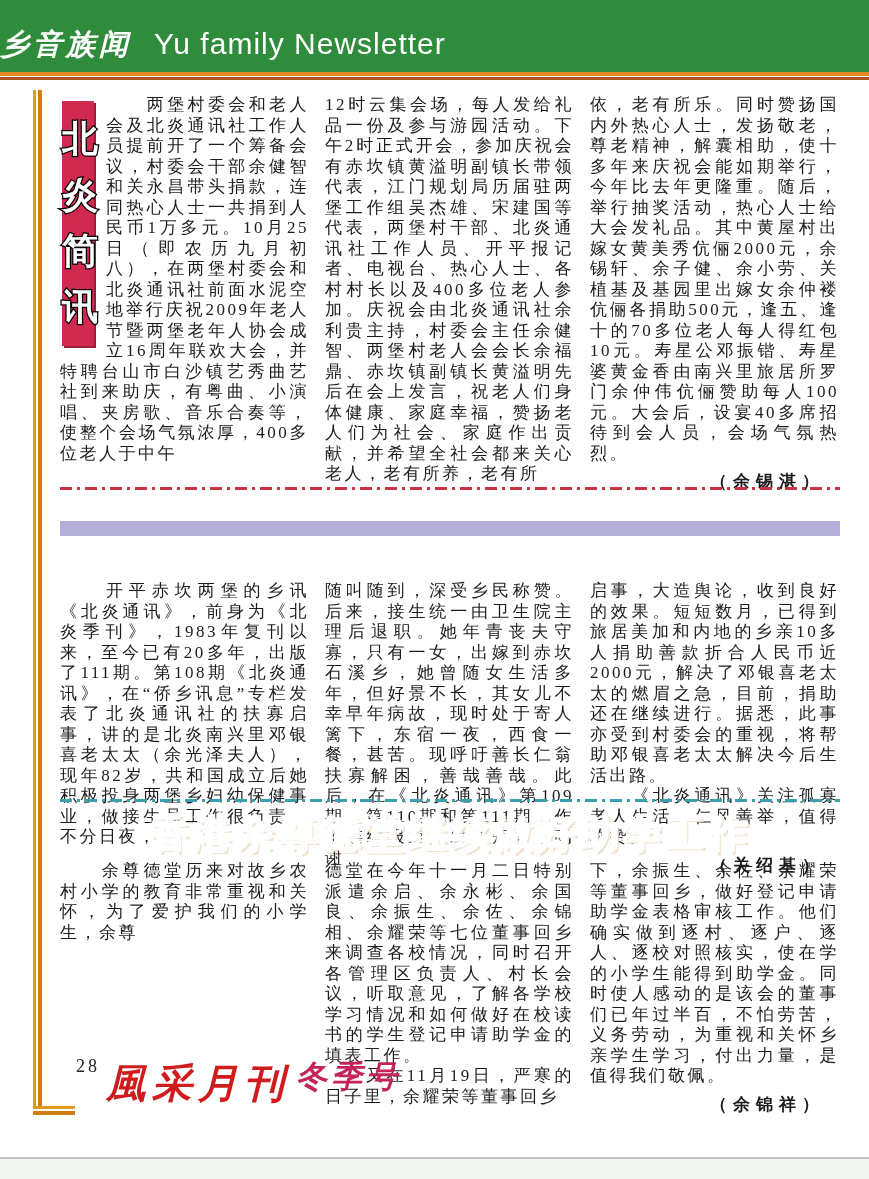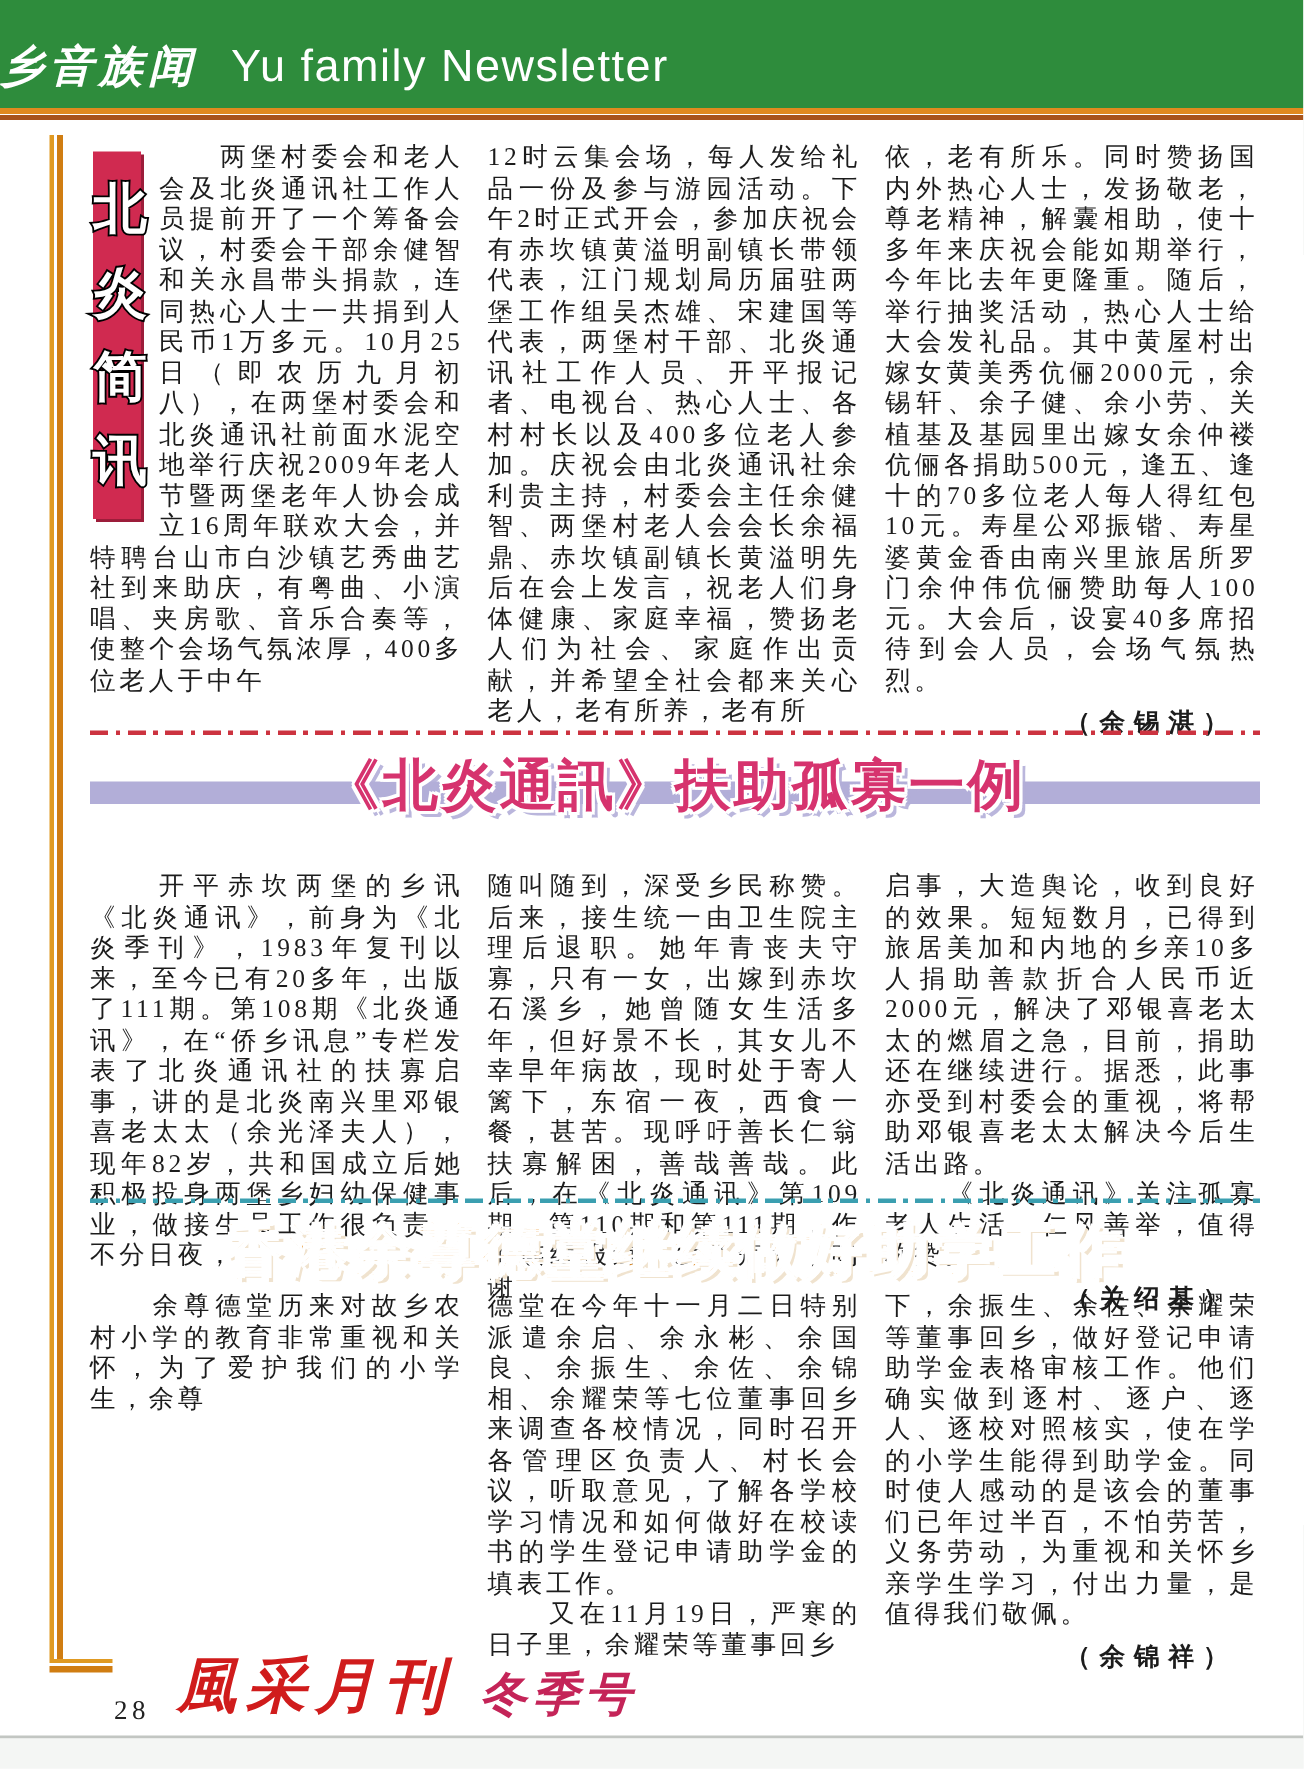"《北炎通訊》扶助孤寡一例" div.title2-text { html: <div>《北炎通訊》扶助孤寡一例</div> -> none }
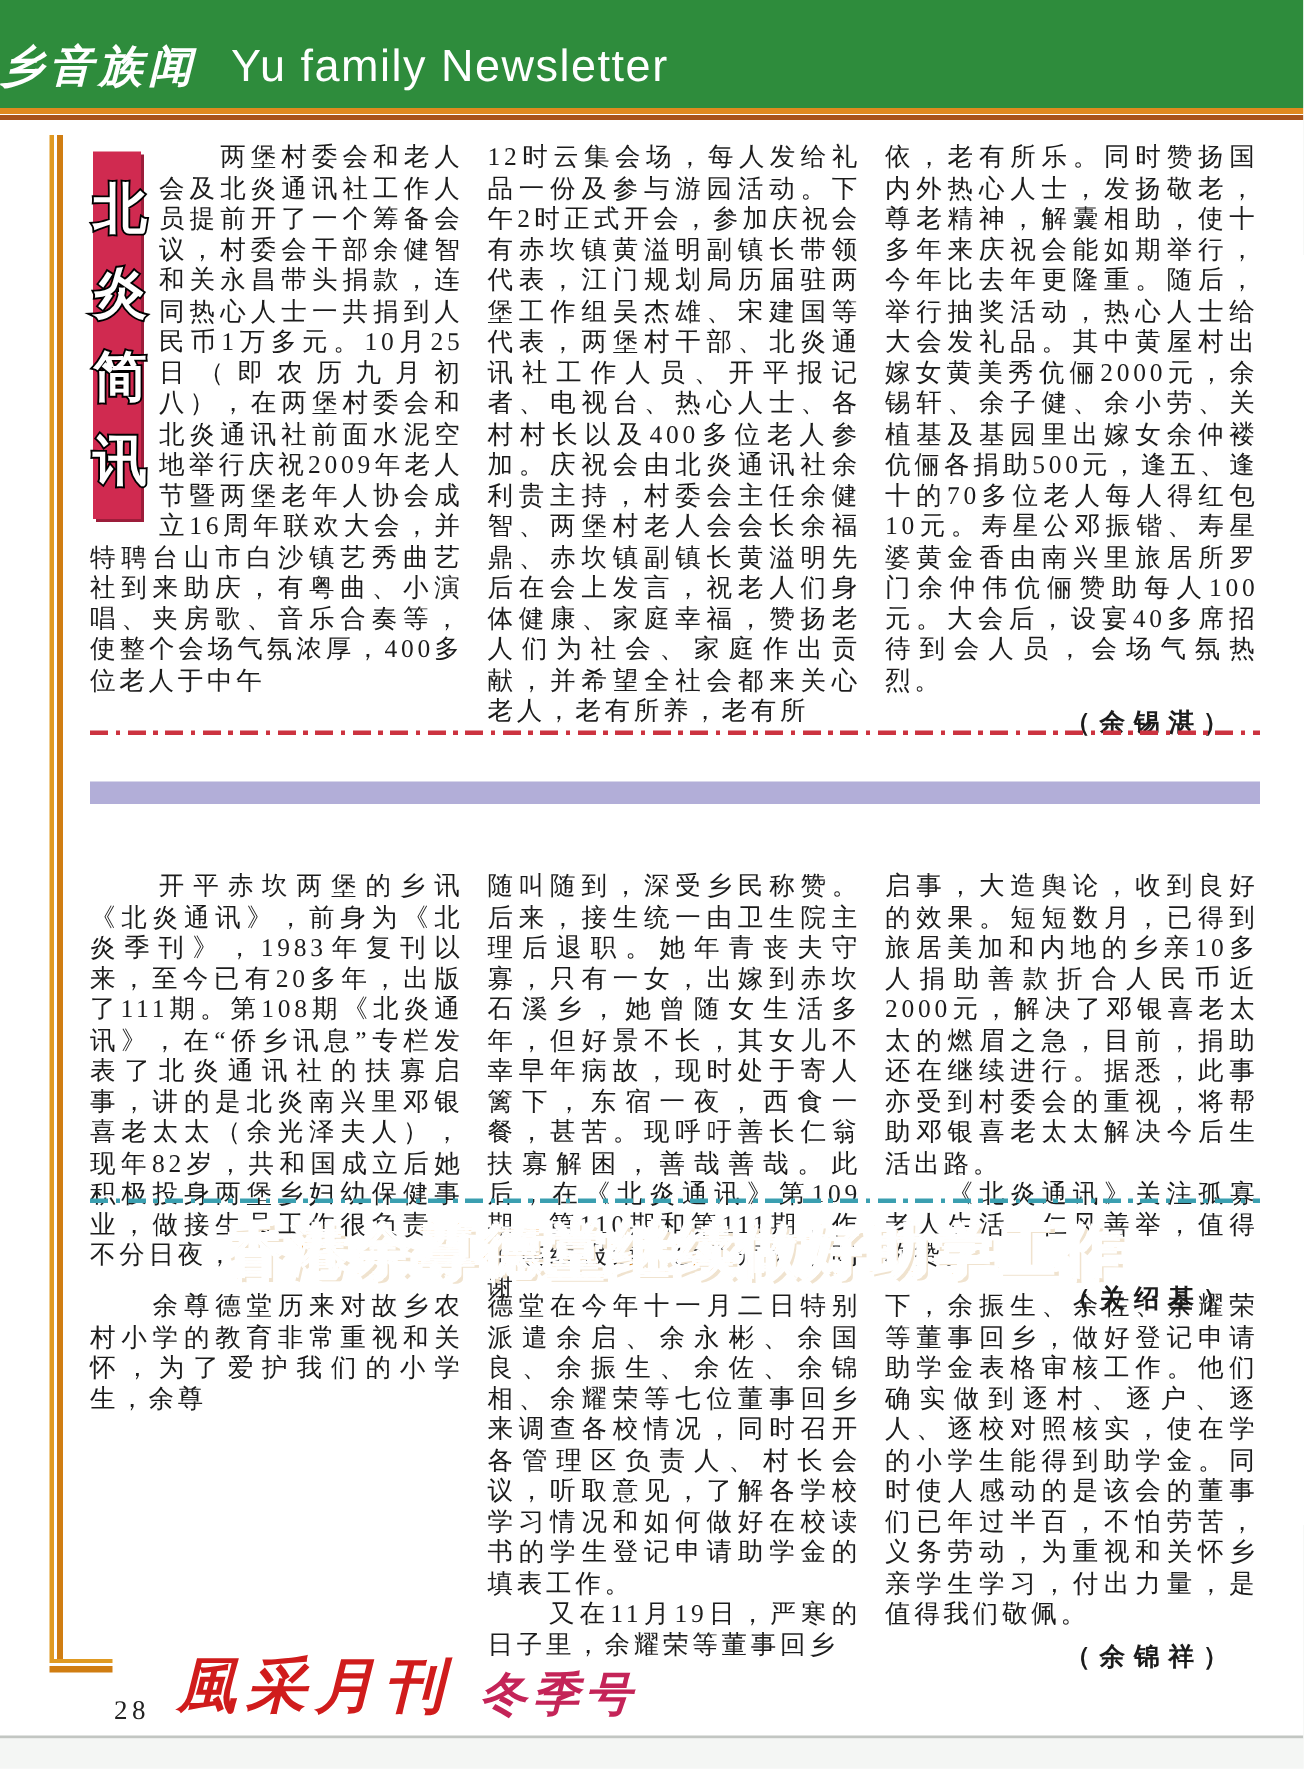"28" .footer { align-items: flex-end -> flex-start; gap: 18px -> 6px; top: 1096px -> 1056px }
